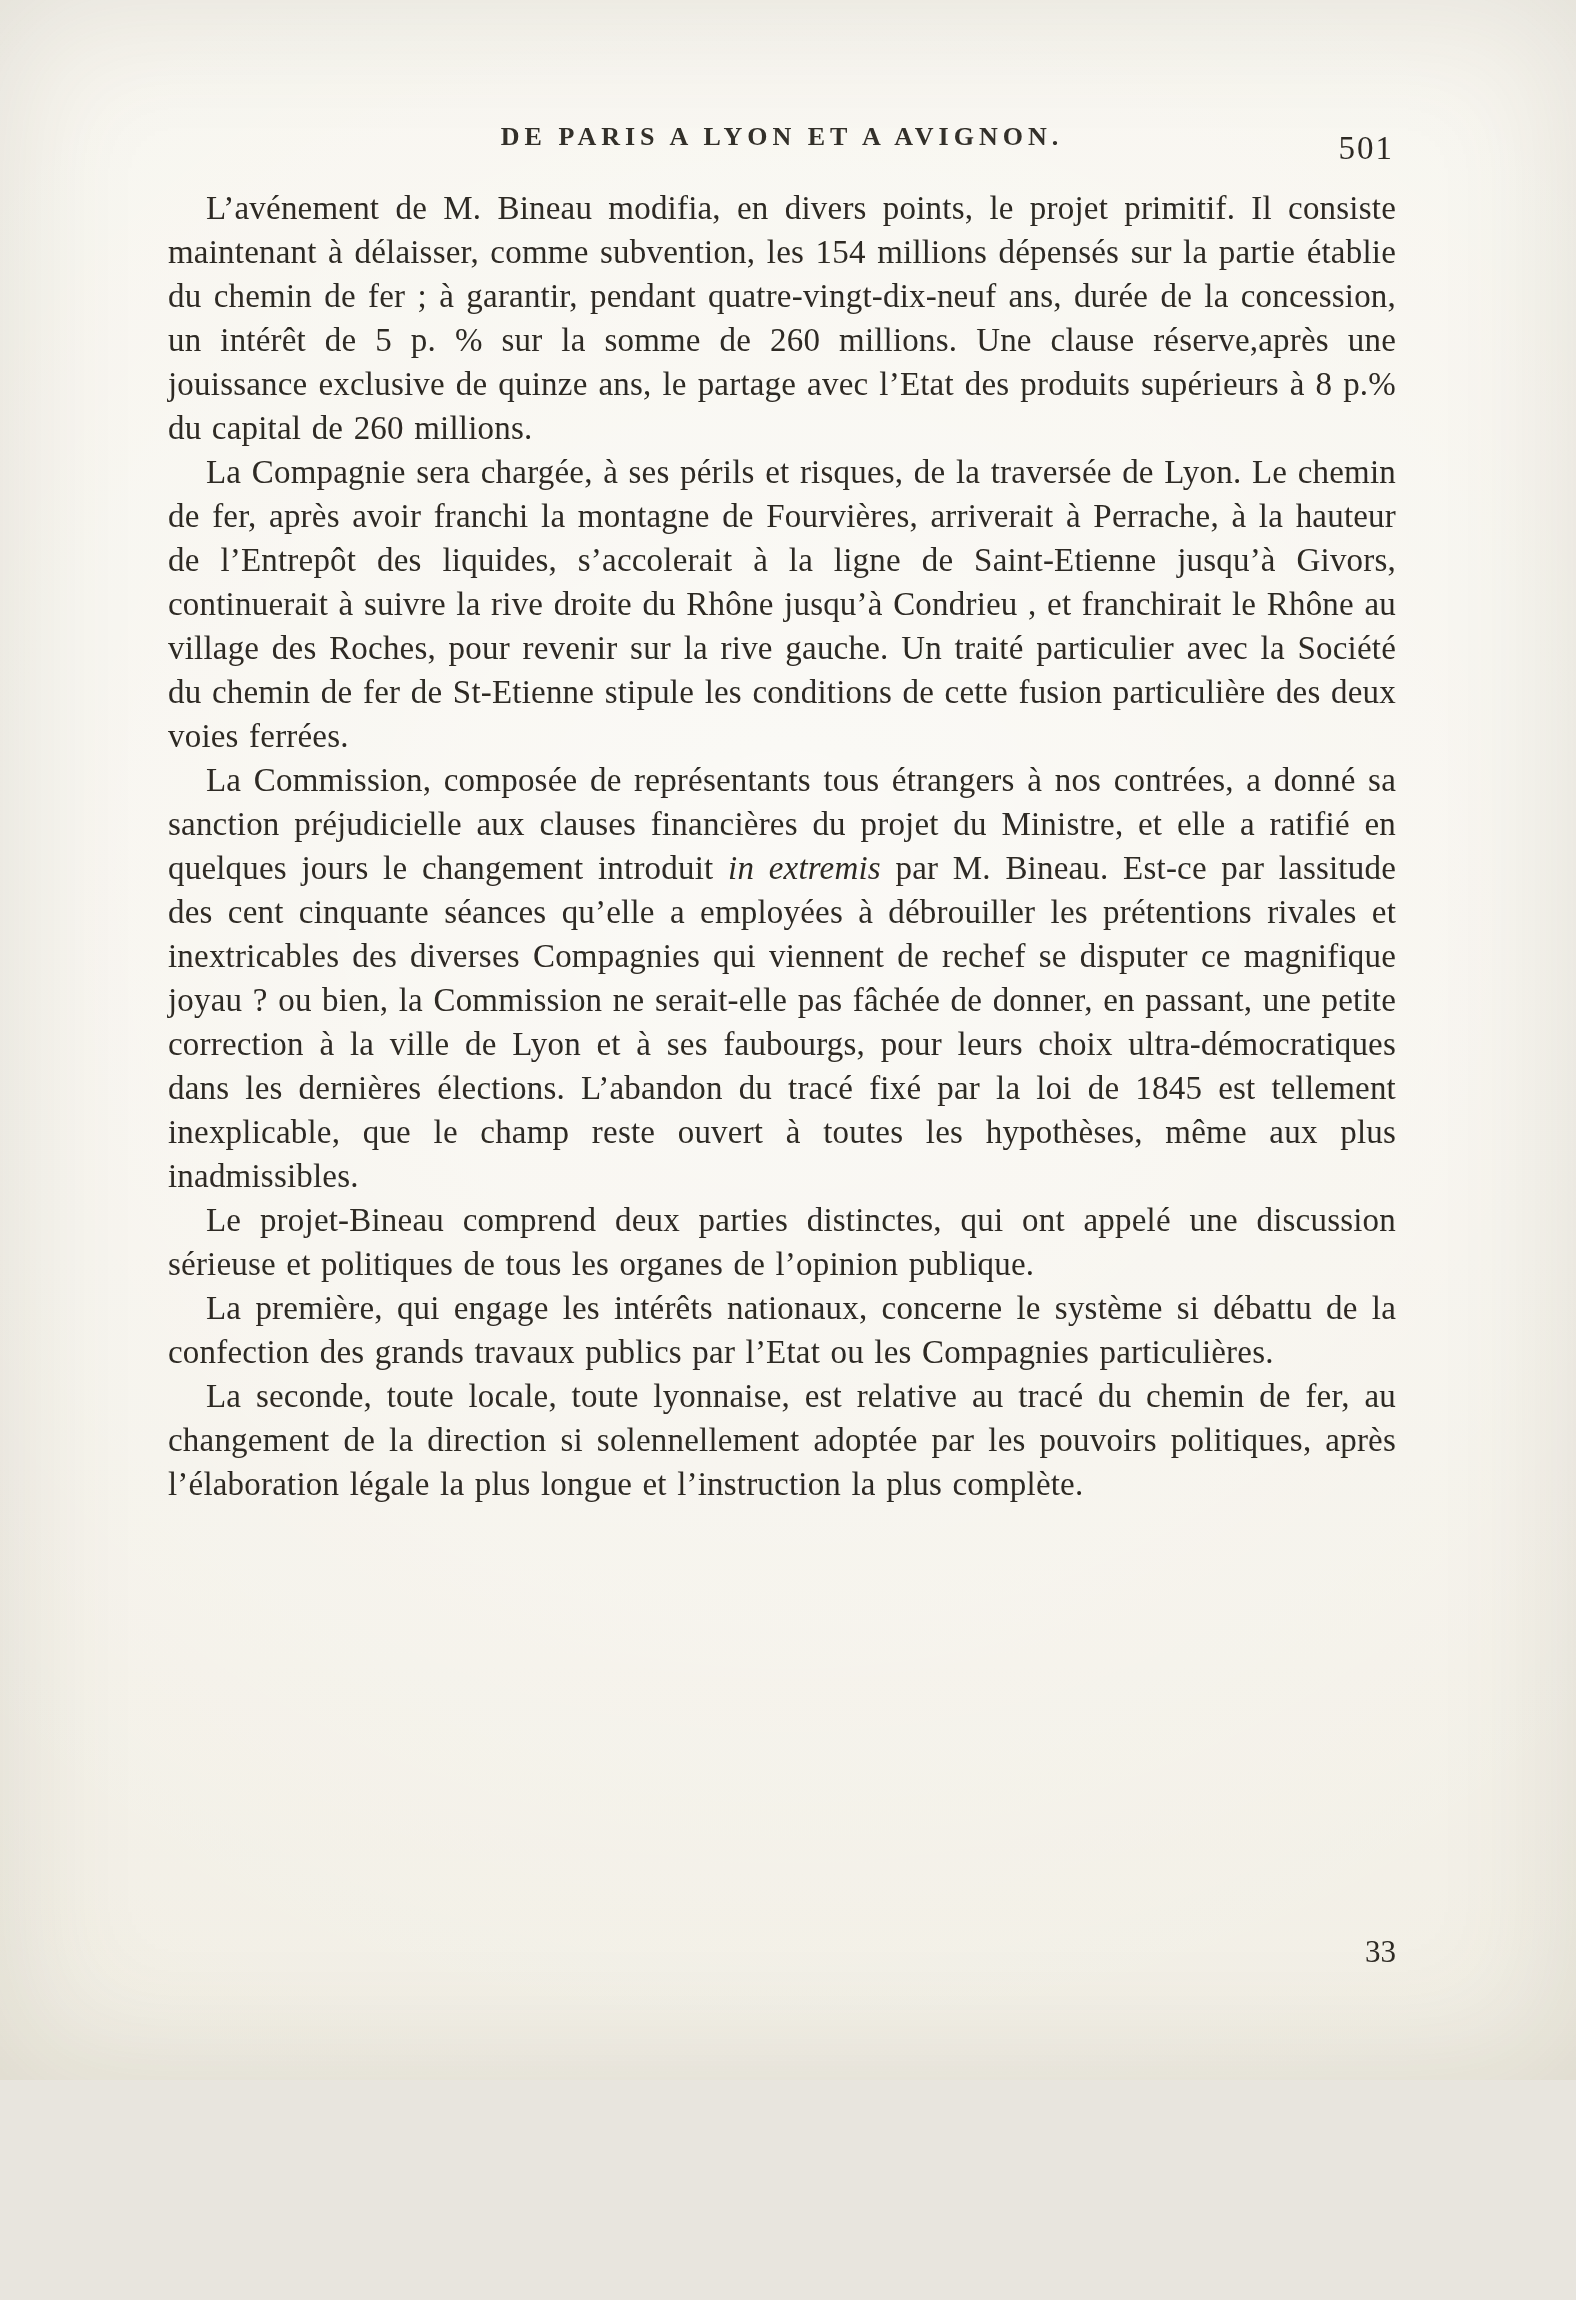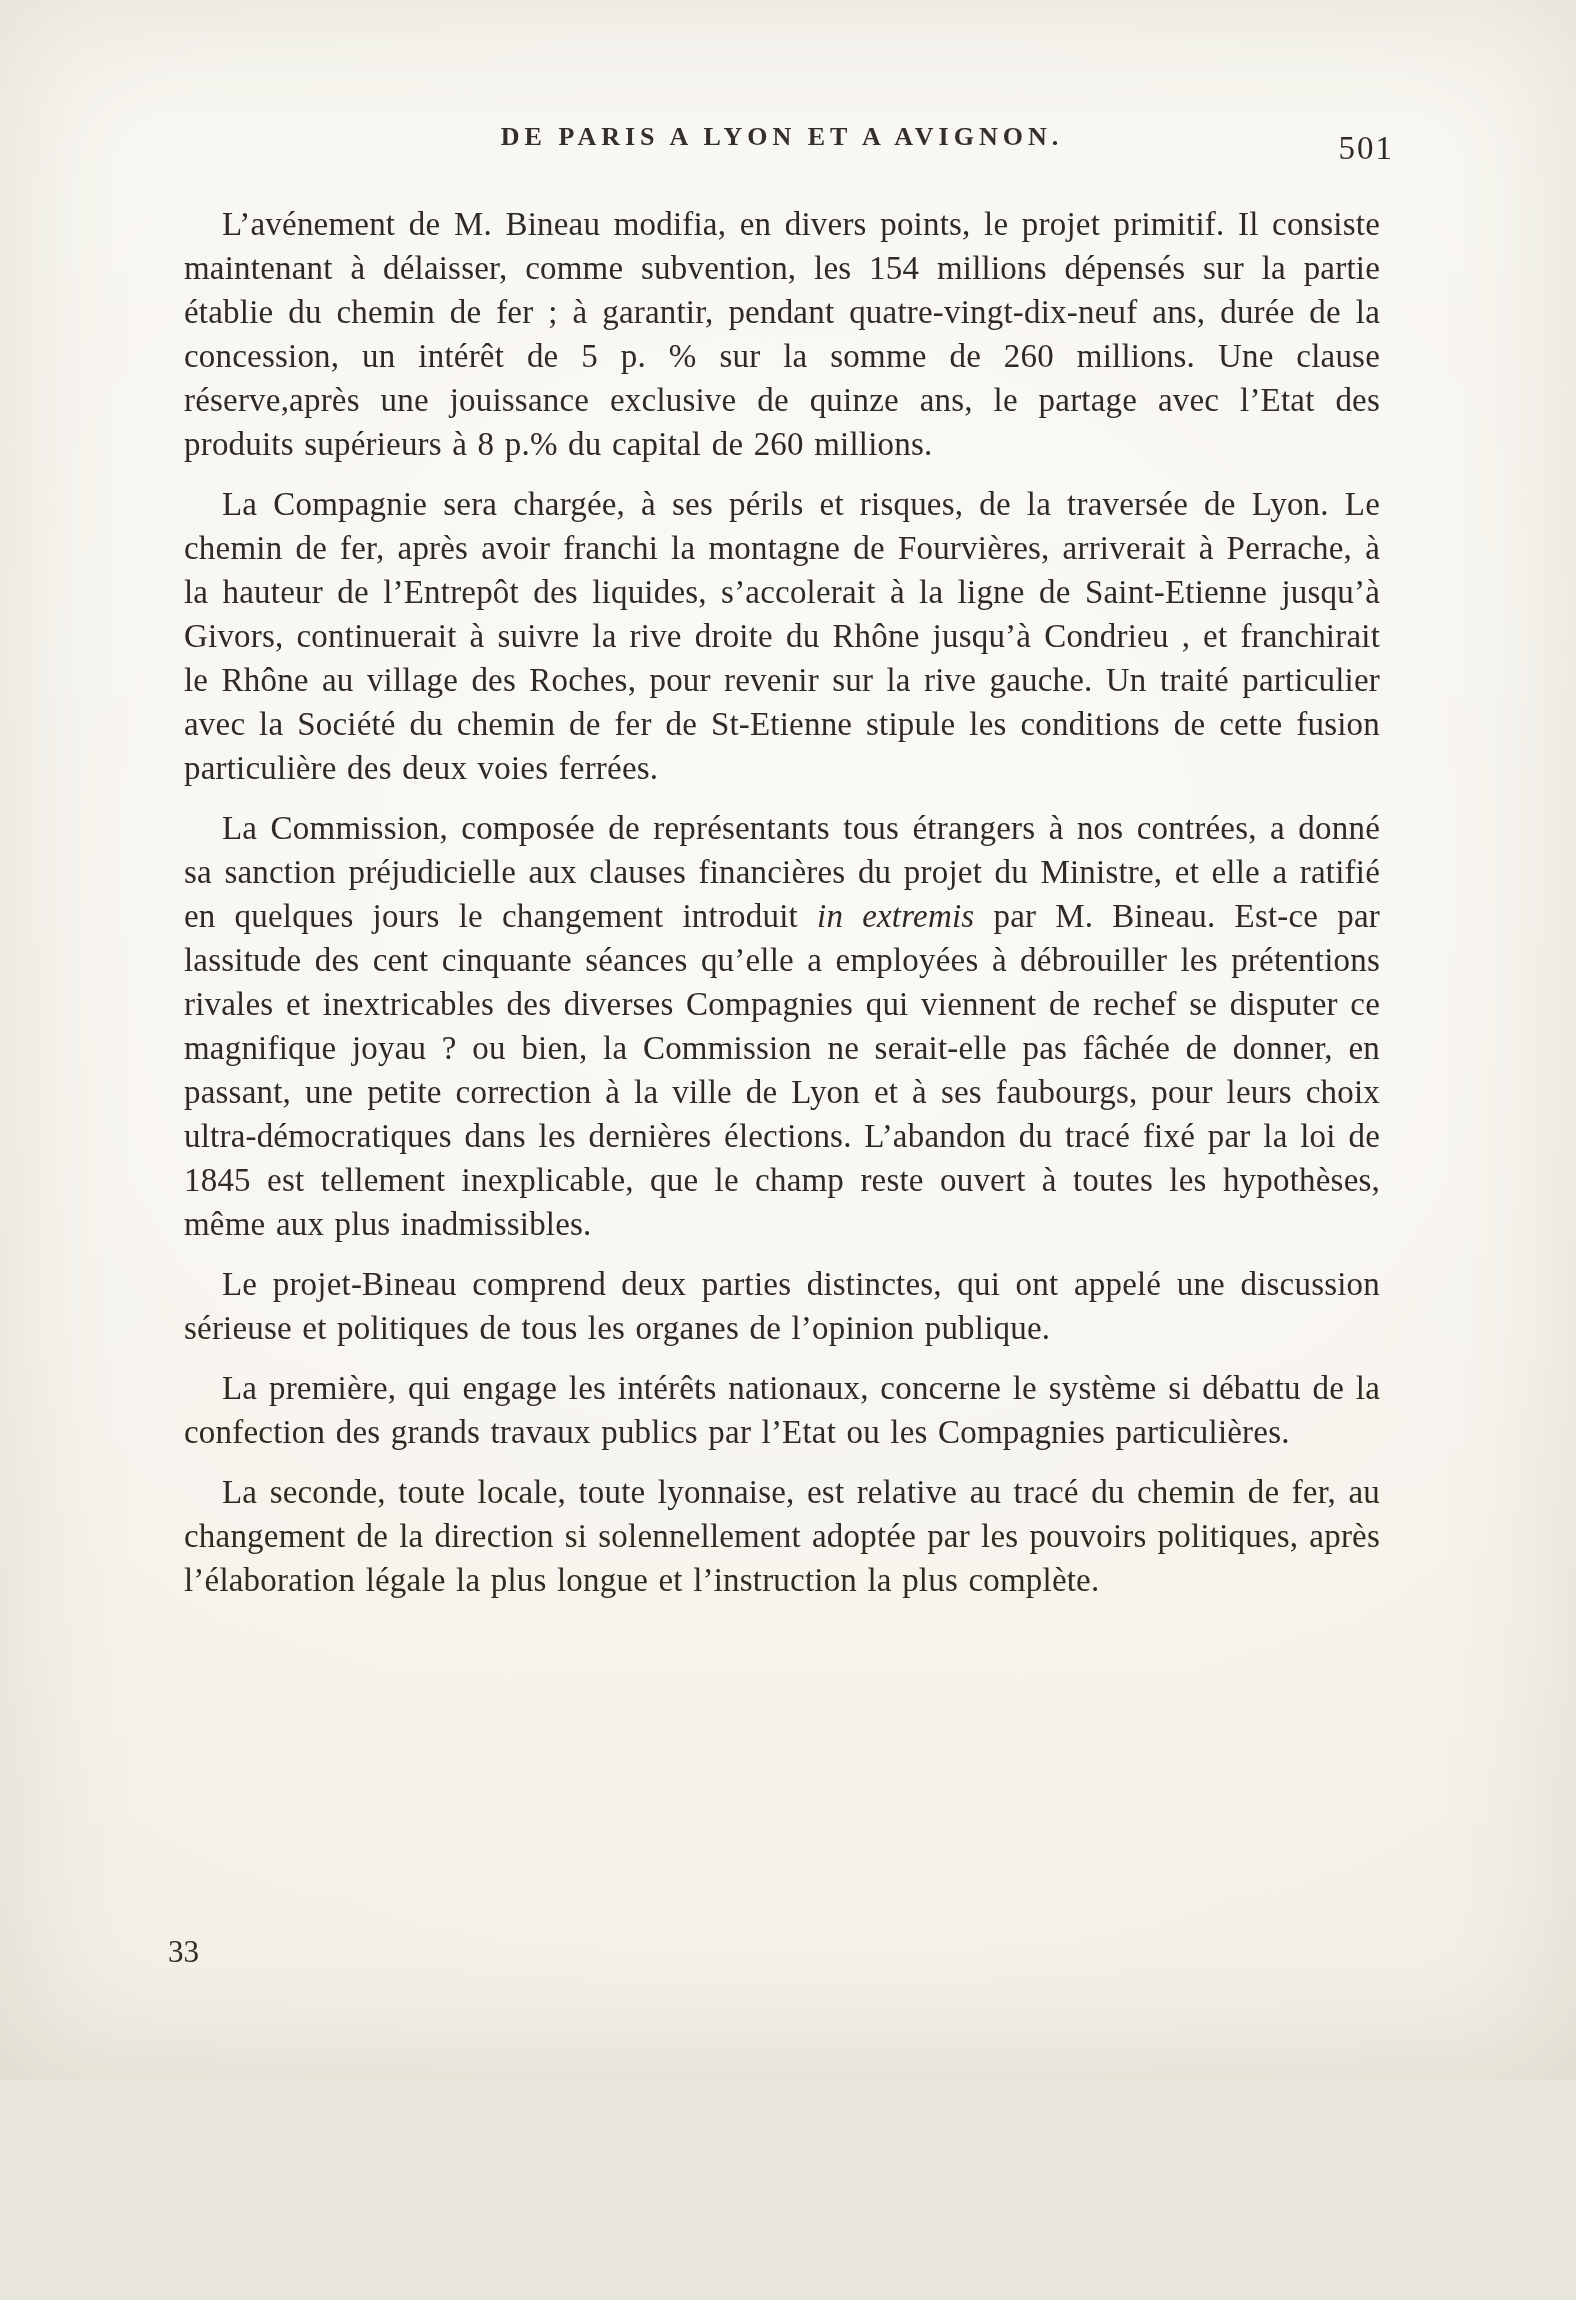"L’avénement de M. Bineau modifia," .body-text p { margin: 16px -> 0 }
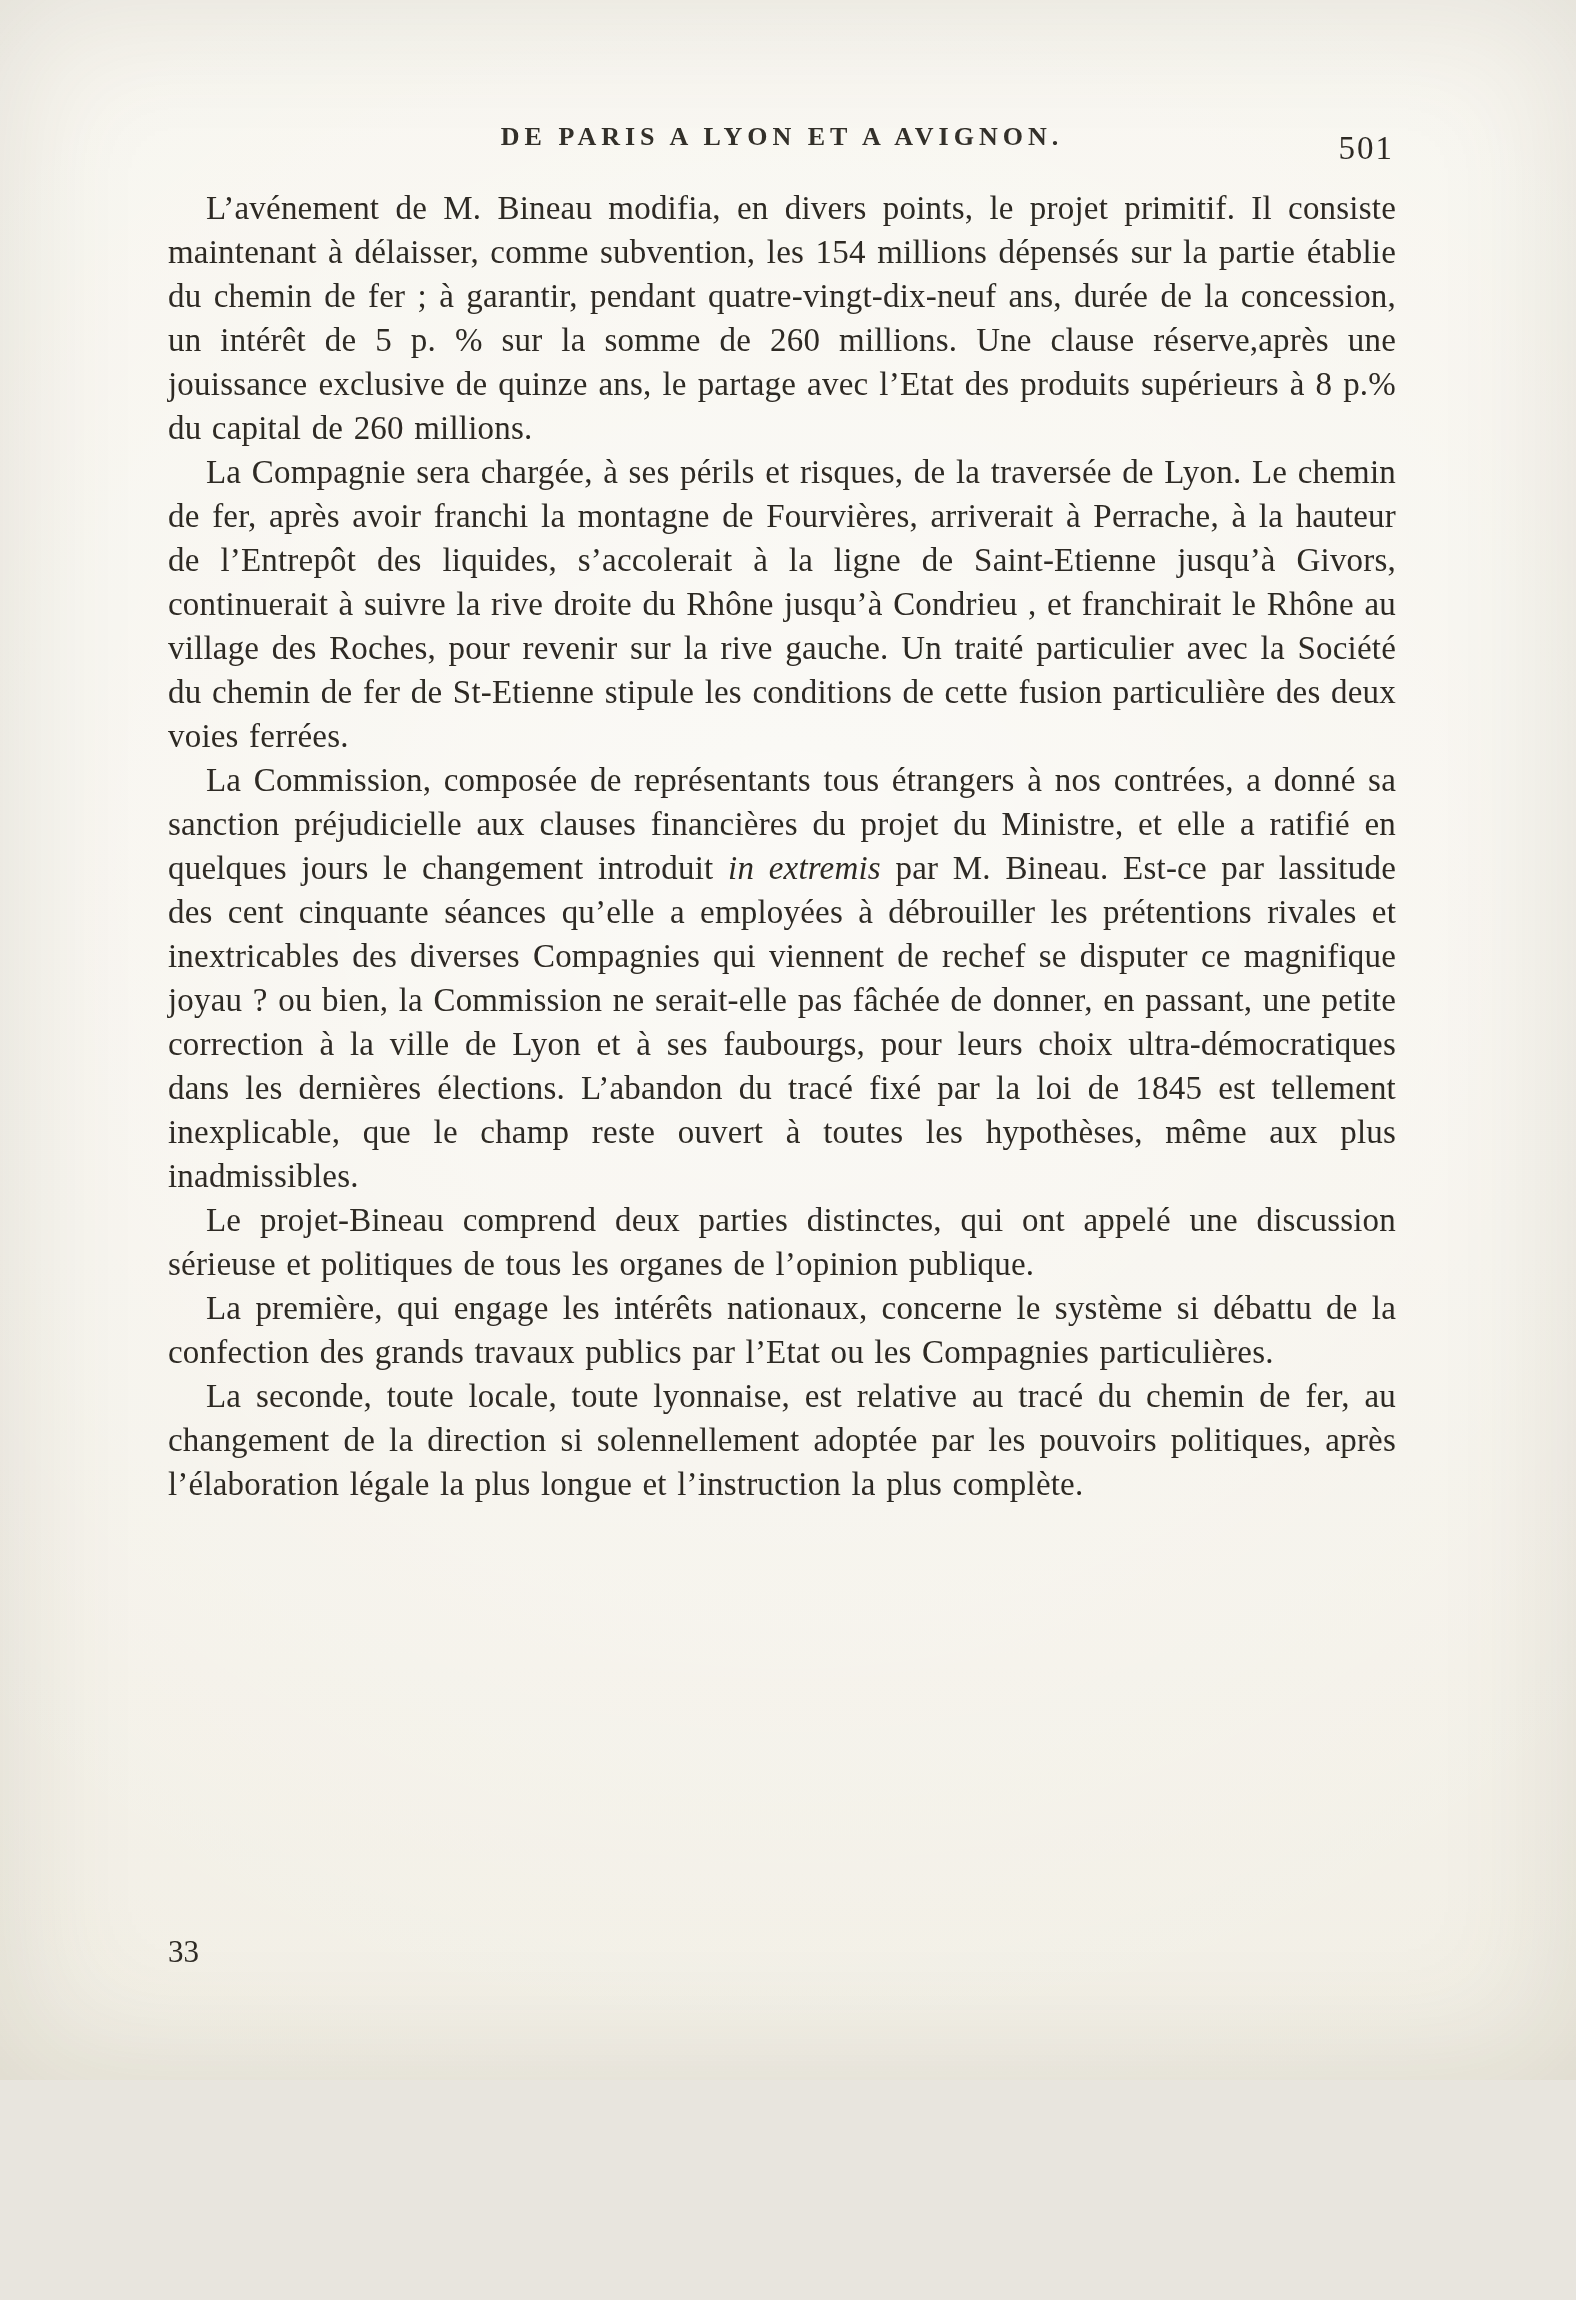"33" .signature-line { text-align: left -> right }
